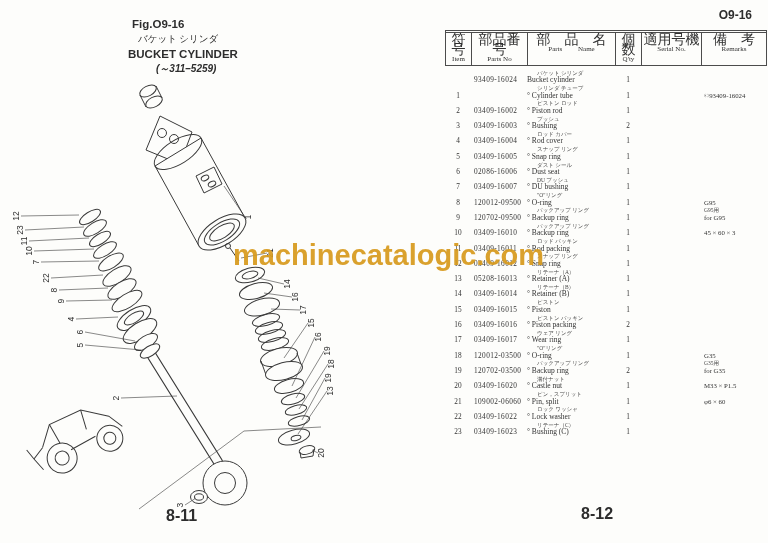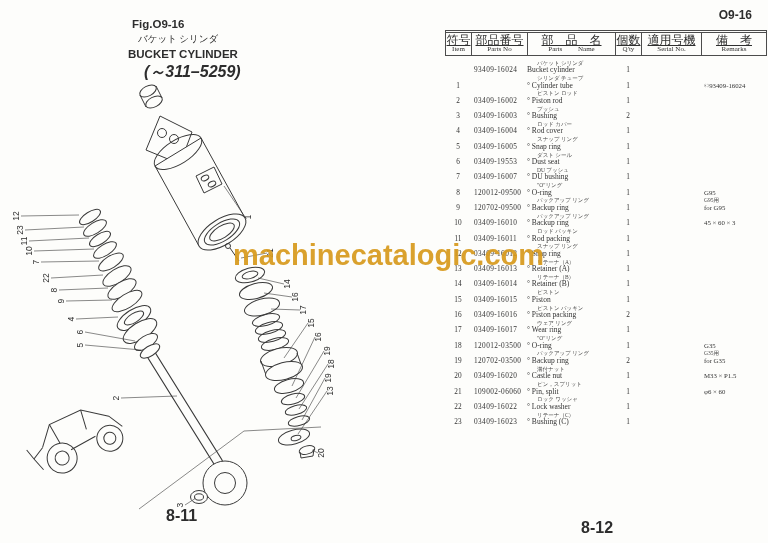"符号" .hjp { font-size: 12px -> 14px; text-decoration: underline -> none }
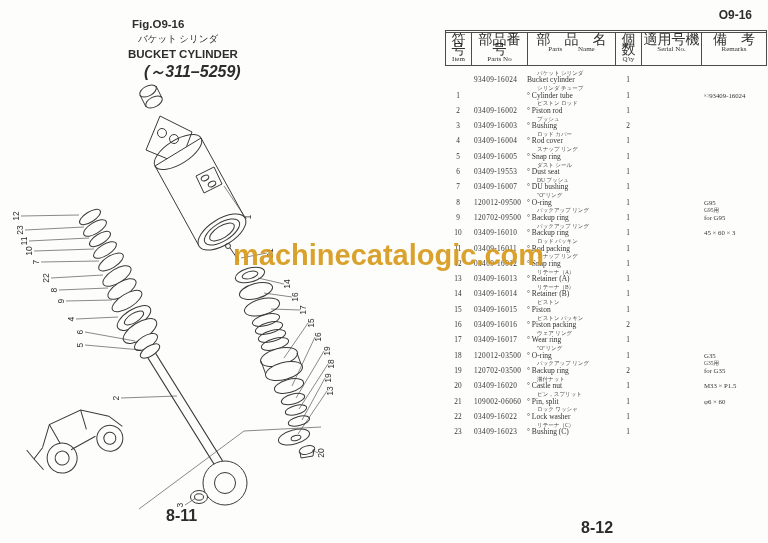"(～311–5259)" .fig-serial { font-size: 16px -> 10px; margin-left: 16px -> 28px }
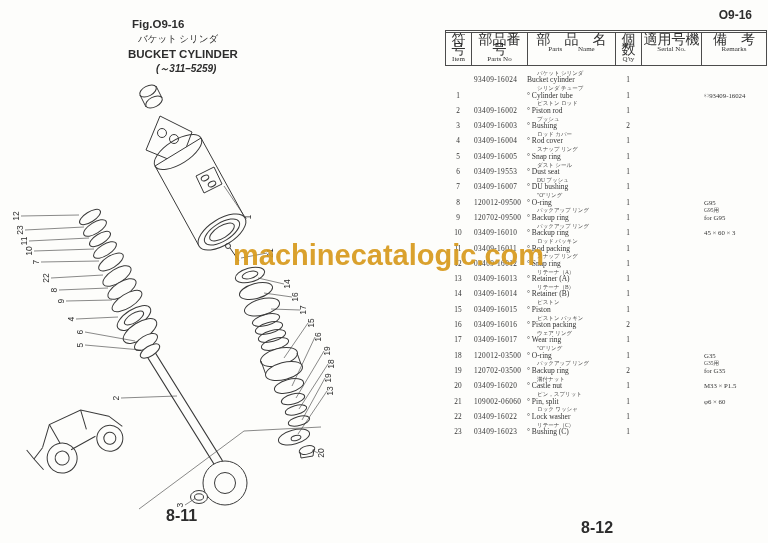"03409-19553" div.c { text: 03409-19553 -> 02086-16006 }
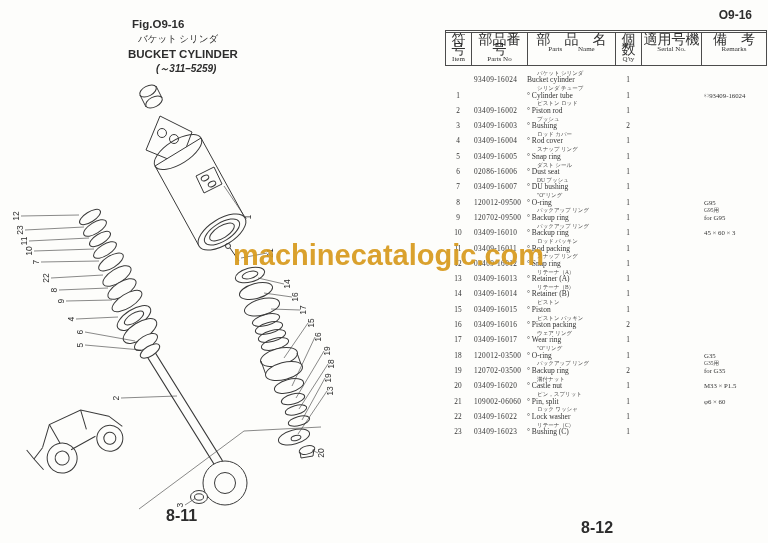"03409-16013" div.c { text: 03409-16013 -> 05208-16013 }
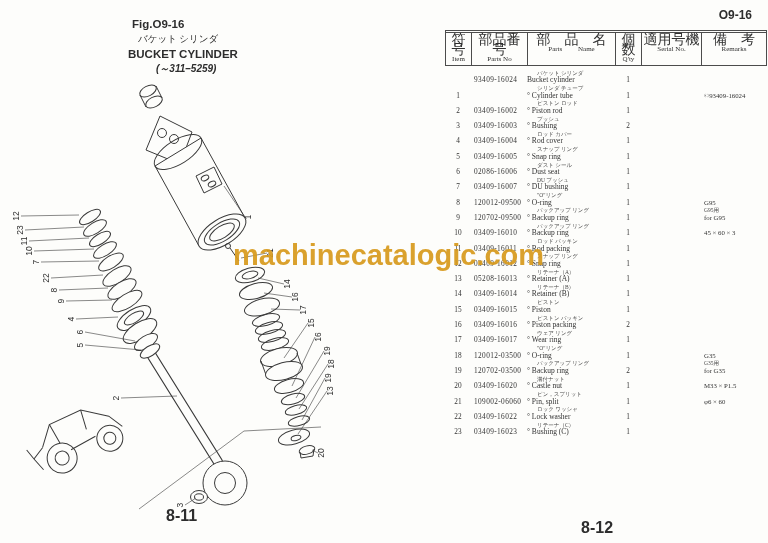"8-12" .pageno.right { top: 519px -> 505px }
